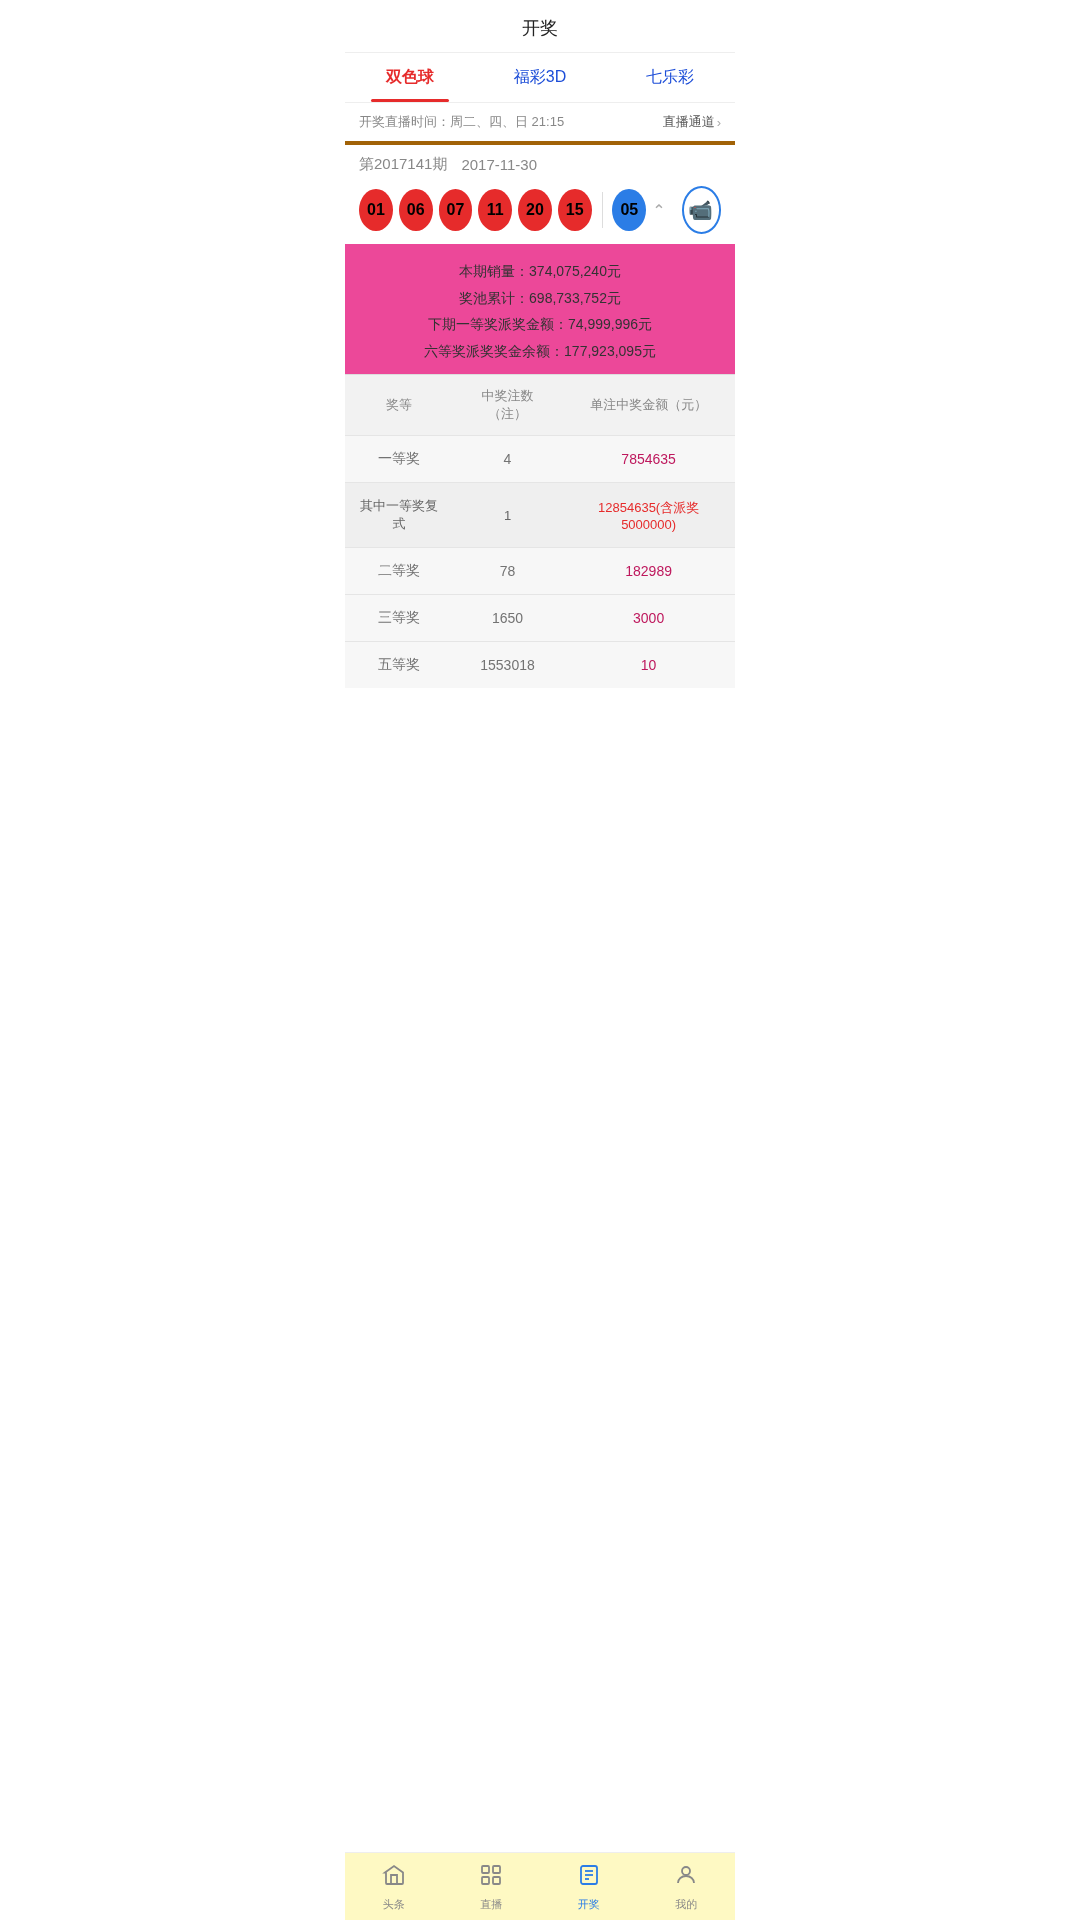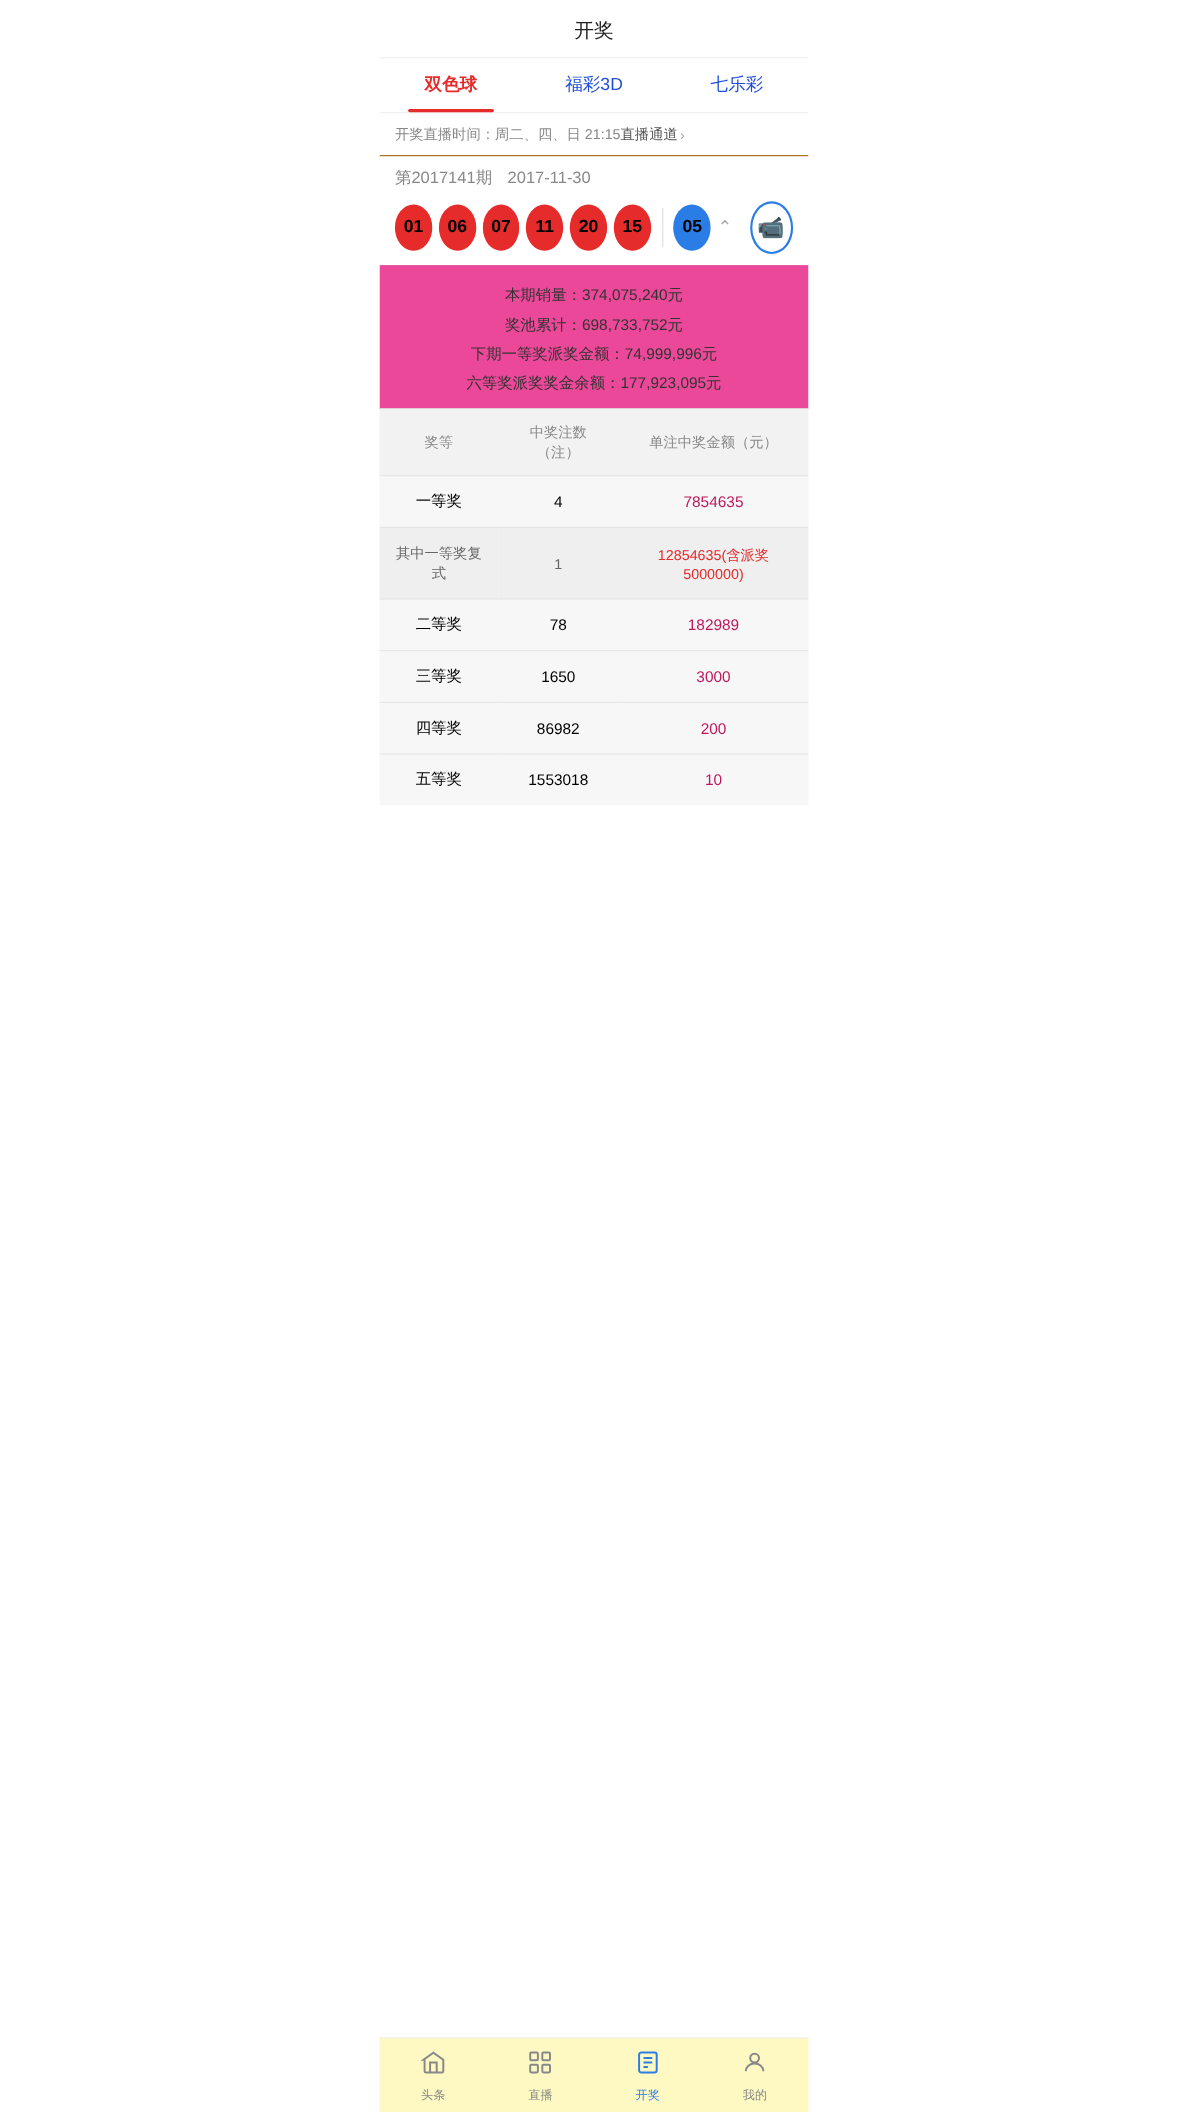"开奖直播时间：周二、四、日 21:15" .live-bar { border-bottom: 1px solid #a16207 -> 4px solid #a16207; justify-content: flex-start -> space-between }
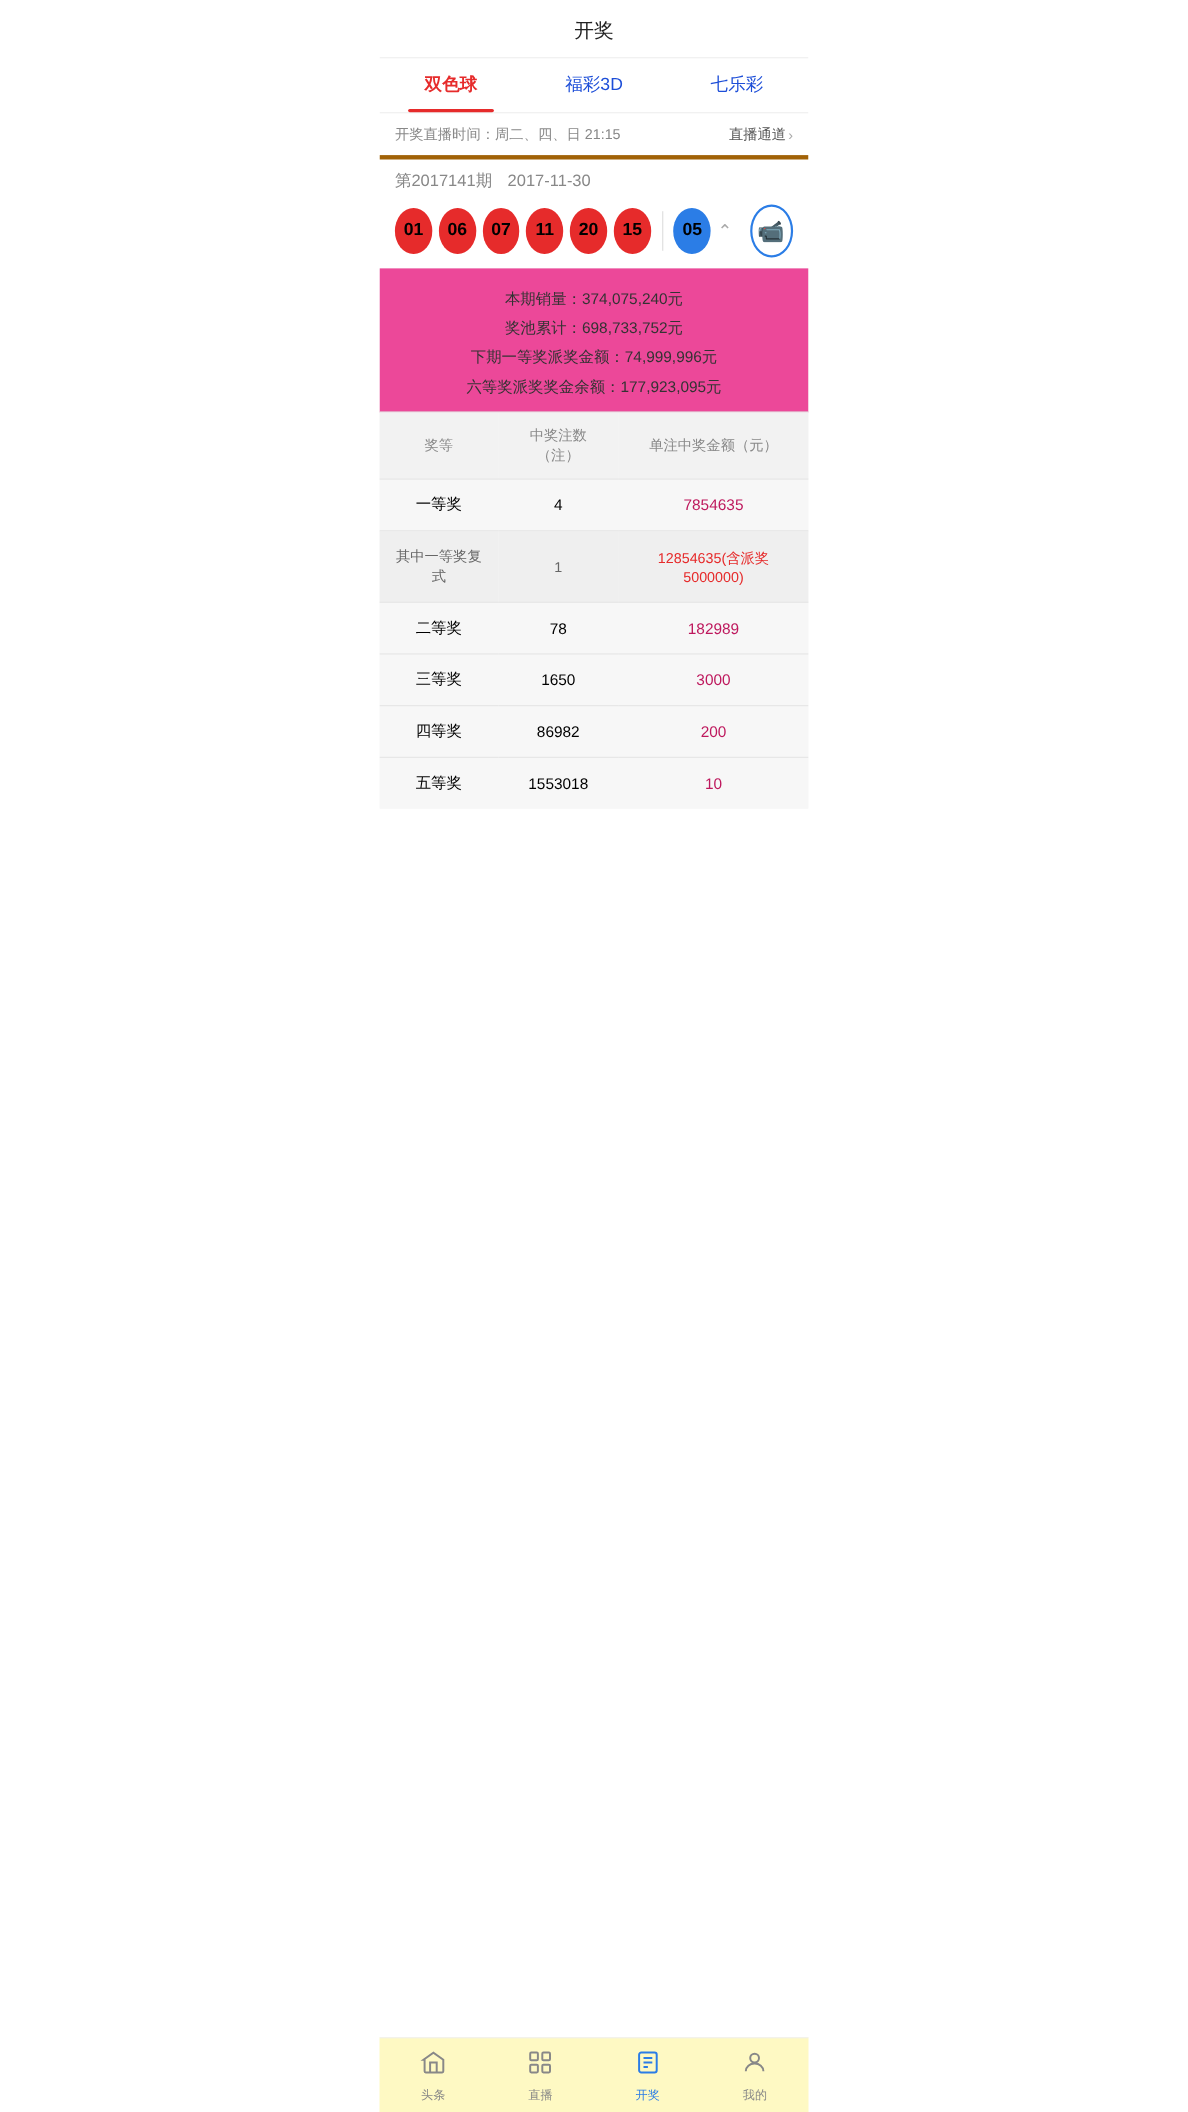"一等奖" .prize-table td { color: #000000 -> #737373 }
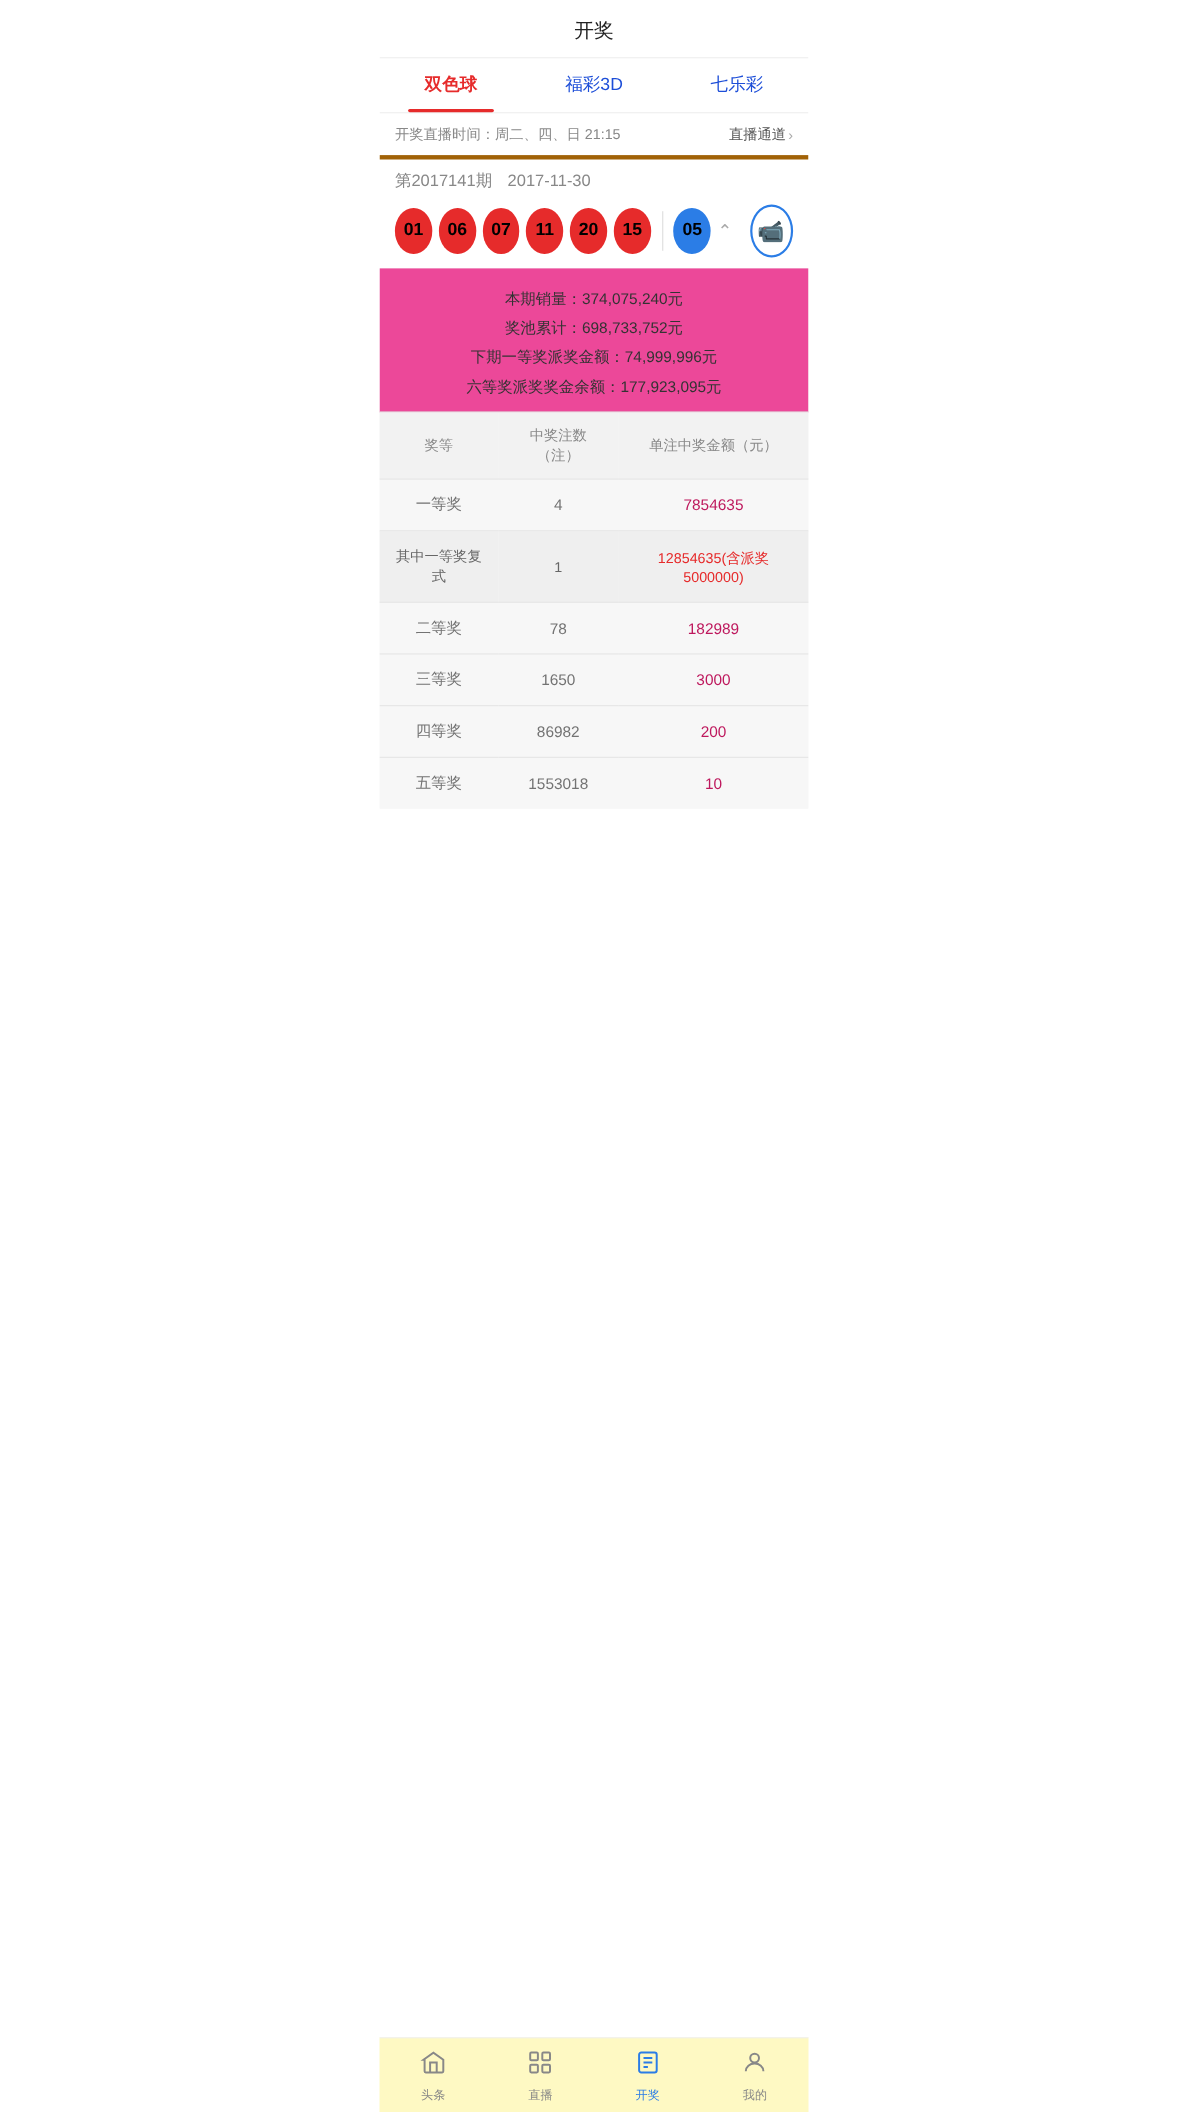"四等奖" tr.table-row { html: <tr> <td>四等奖</td> <td>86982</td> <td>200</td> </tr> -> none }
